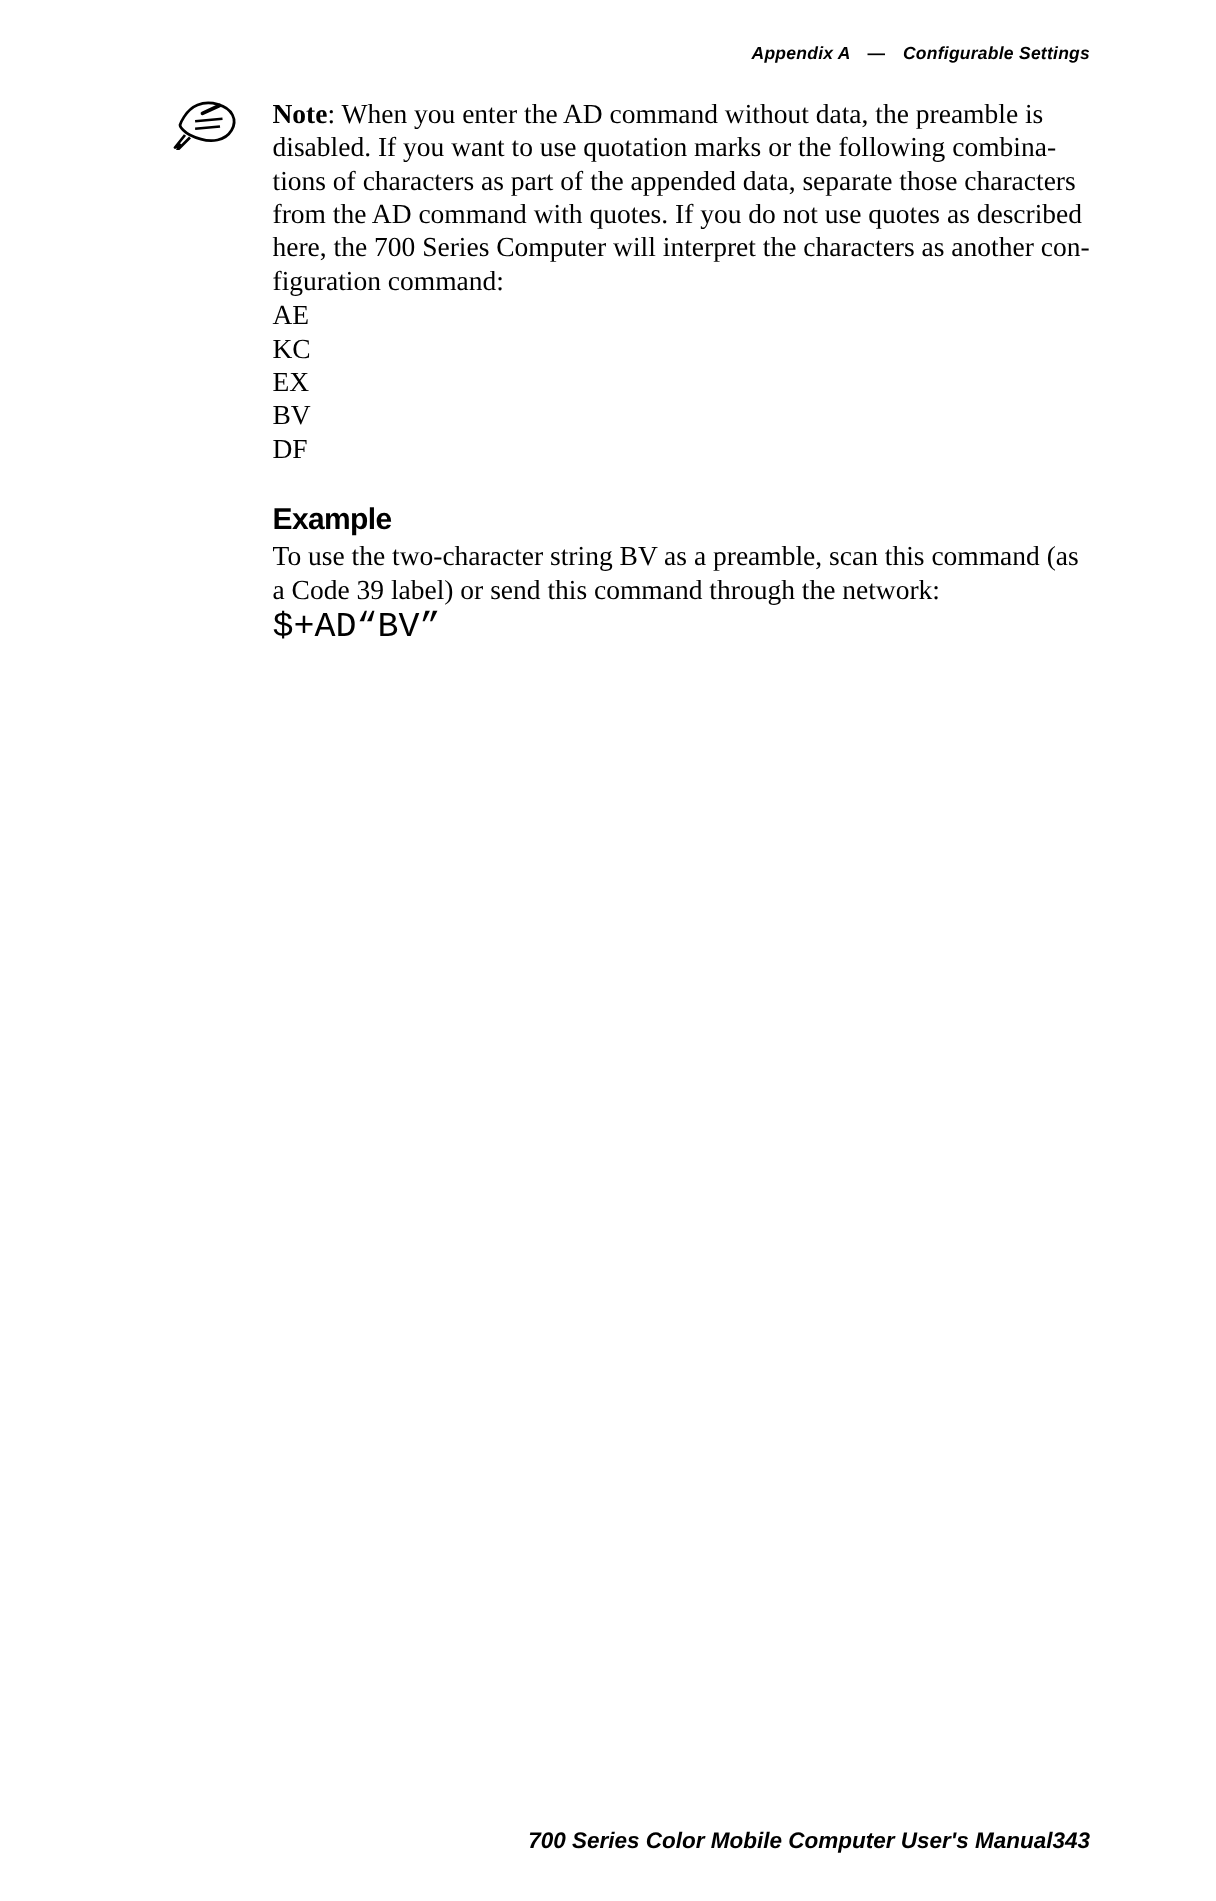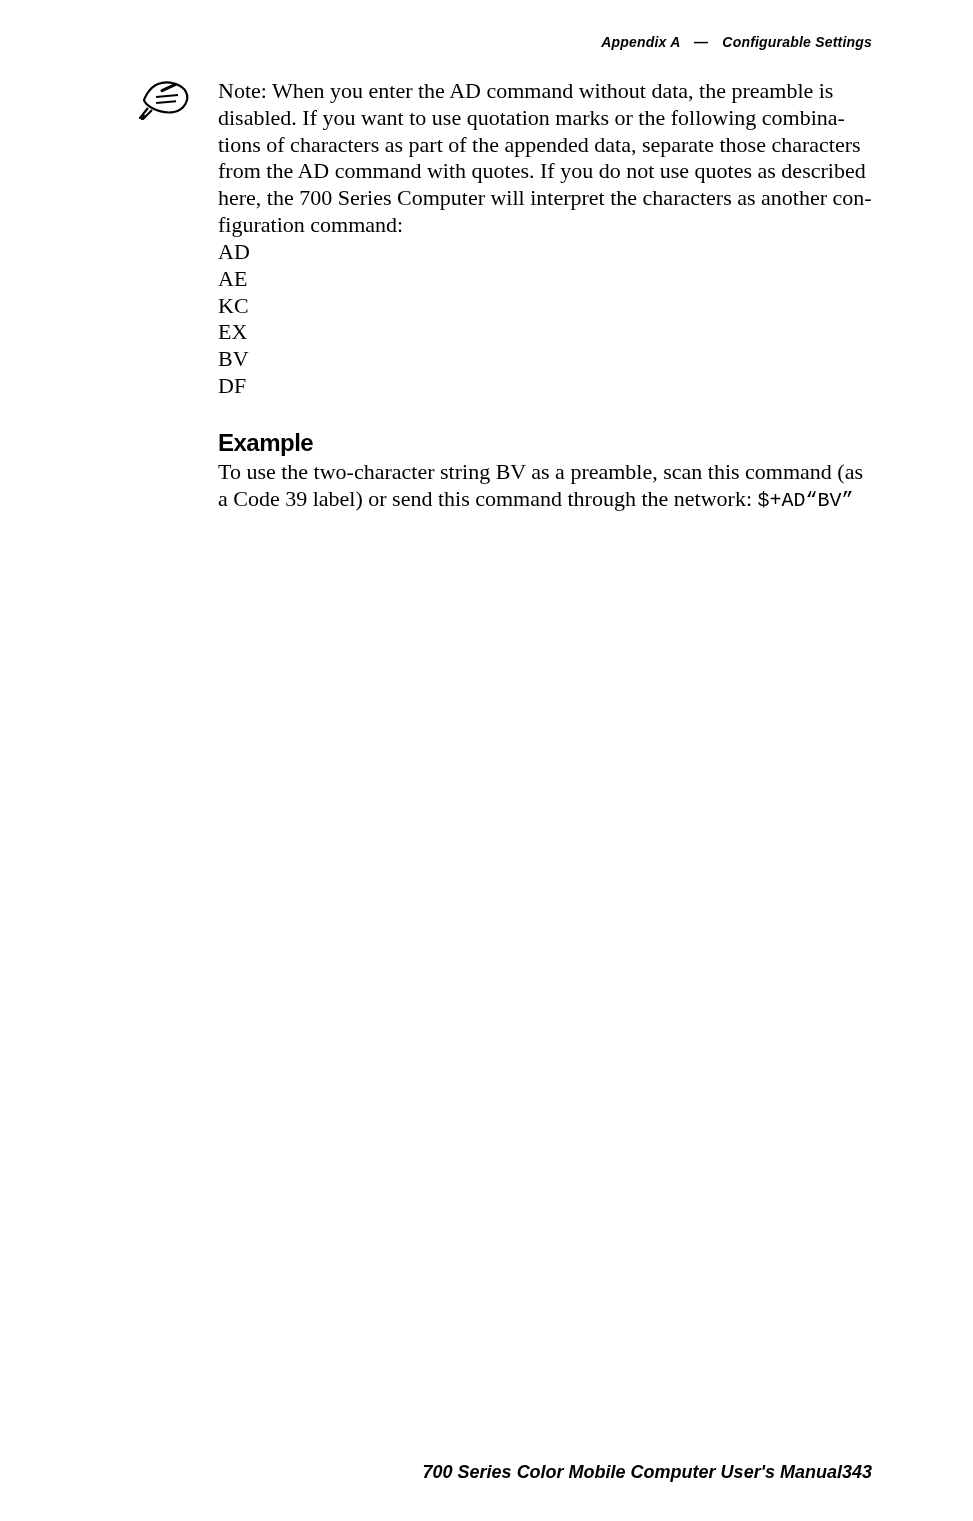"Note" .note-label { font-weight: 400 -> 700 }
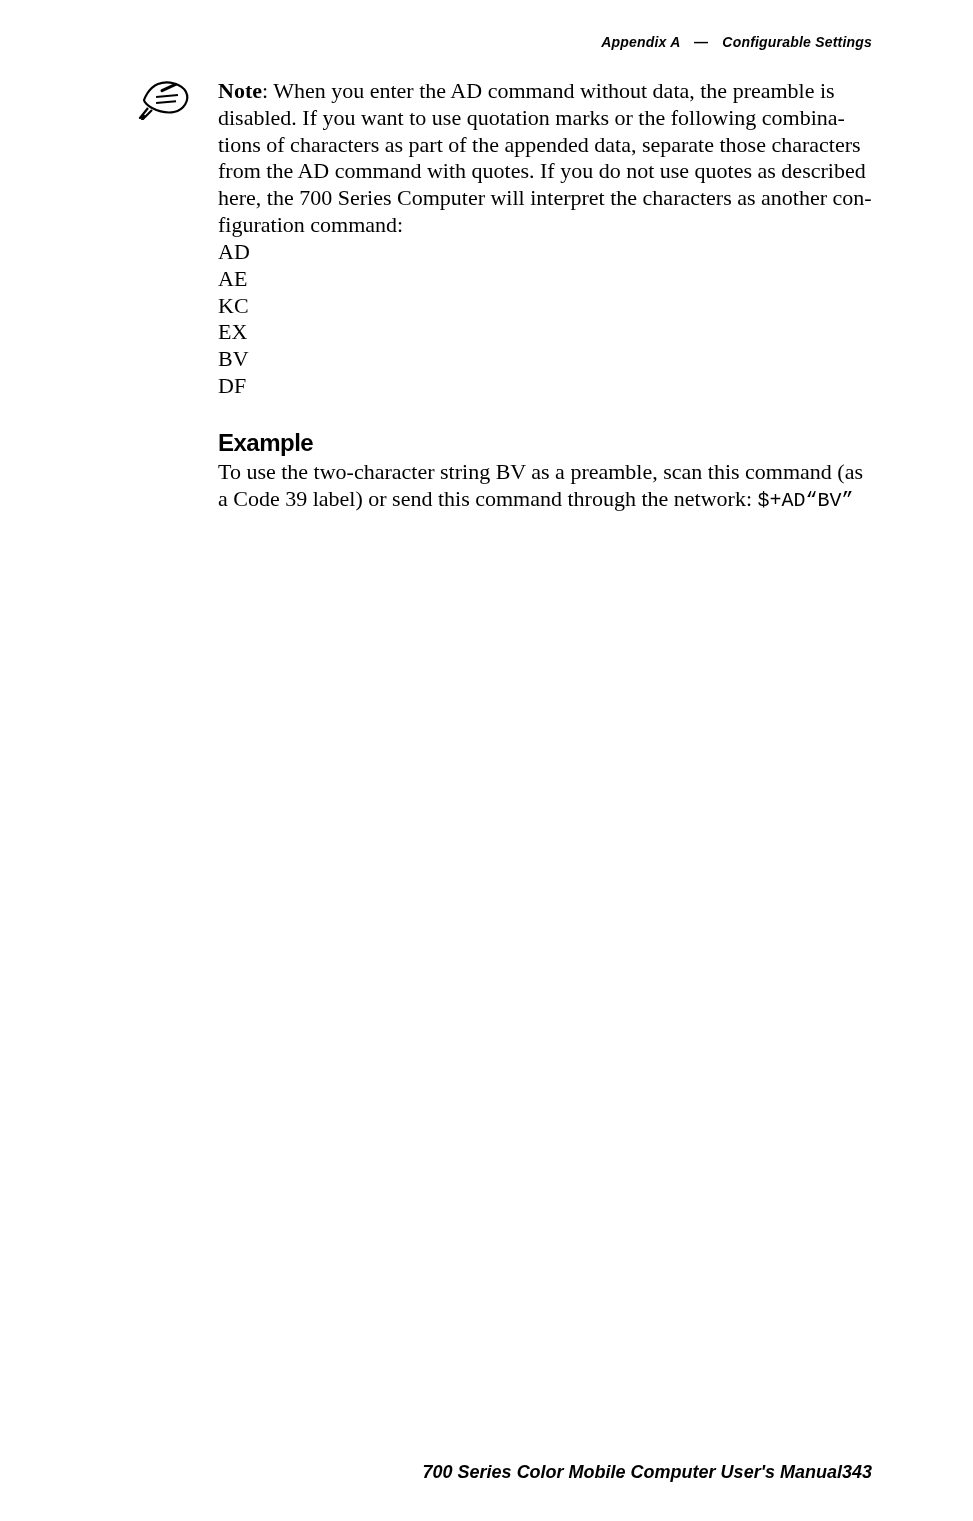"AD" div { html: <div>AD</div> -> none }
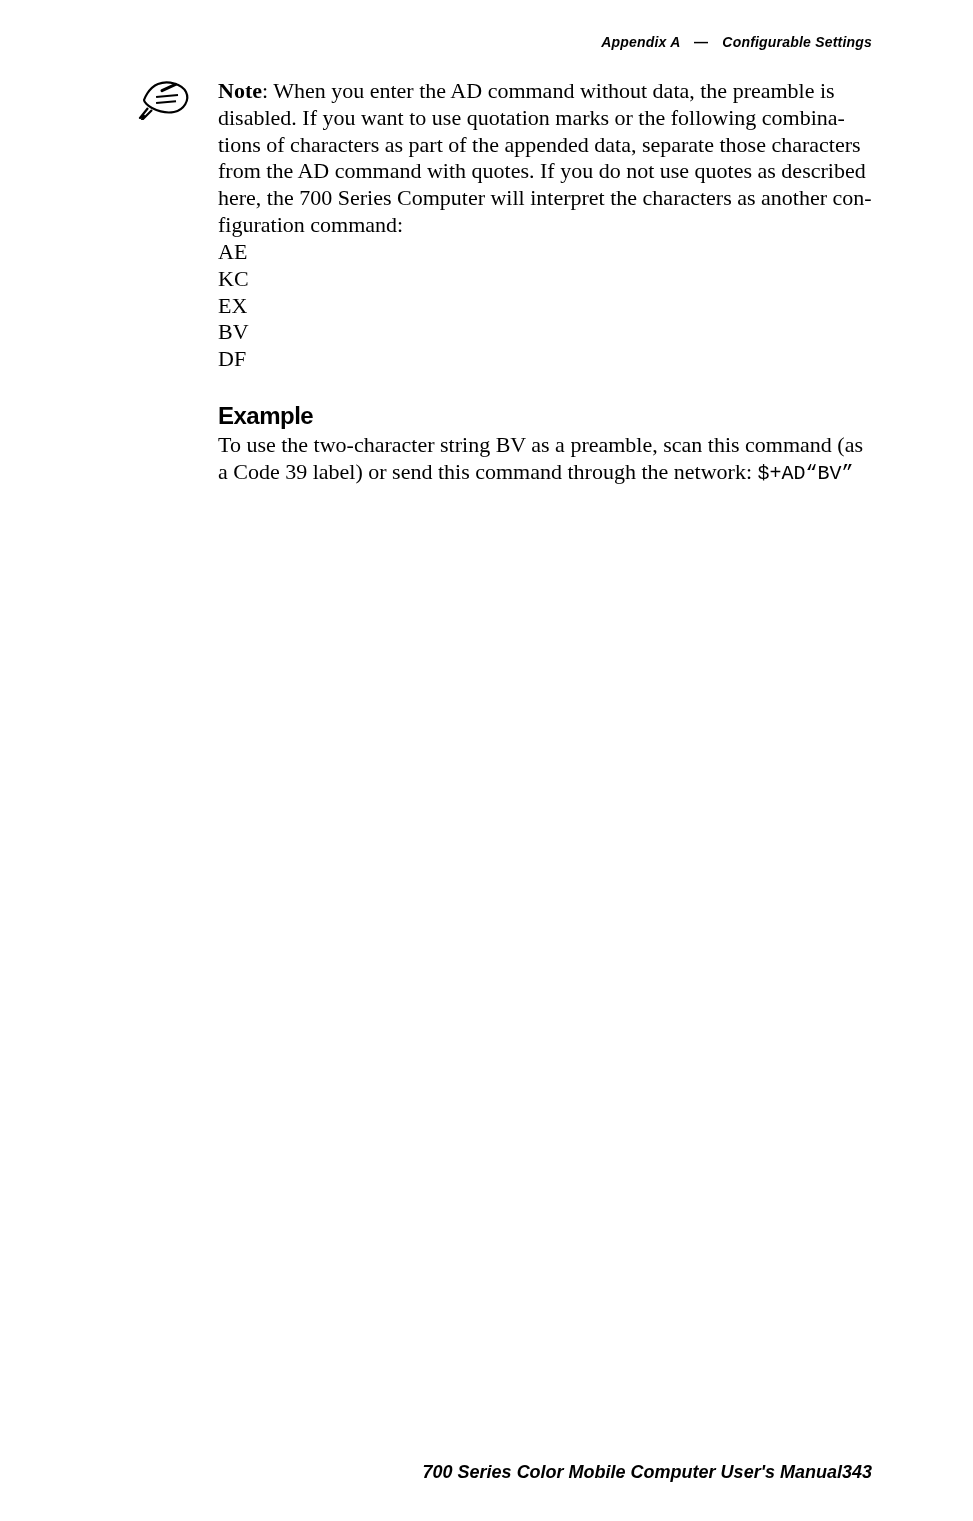"$+AD“BV”" .mono { font-size: 20px -> 28px }
